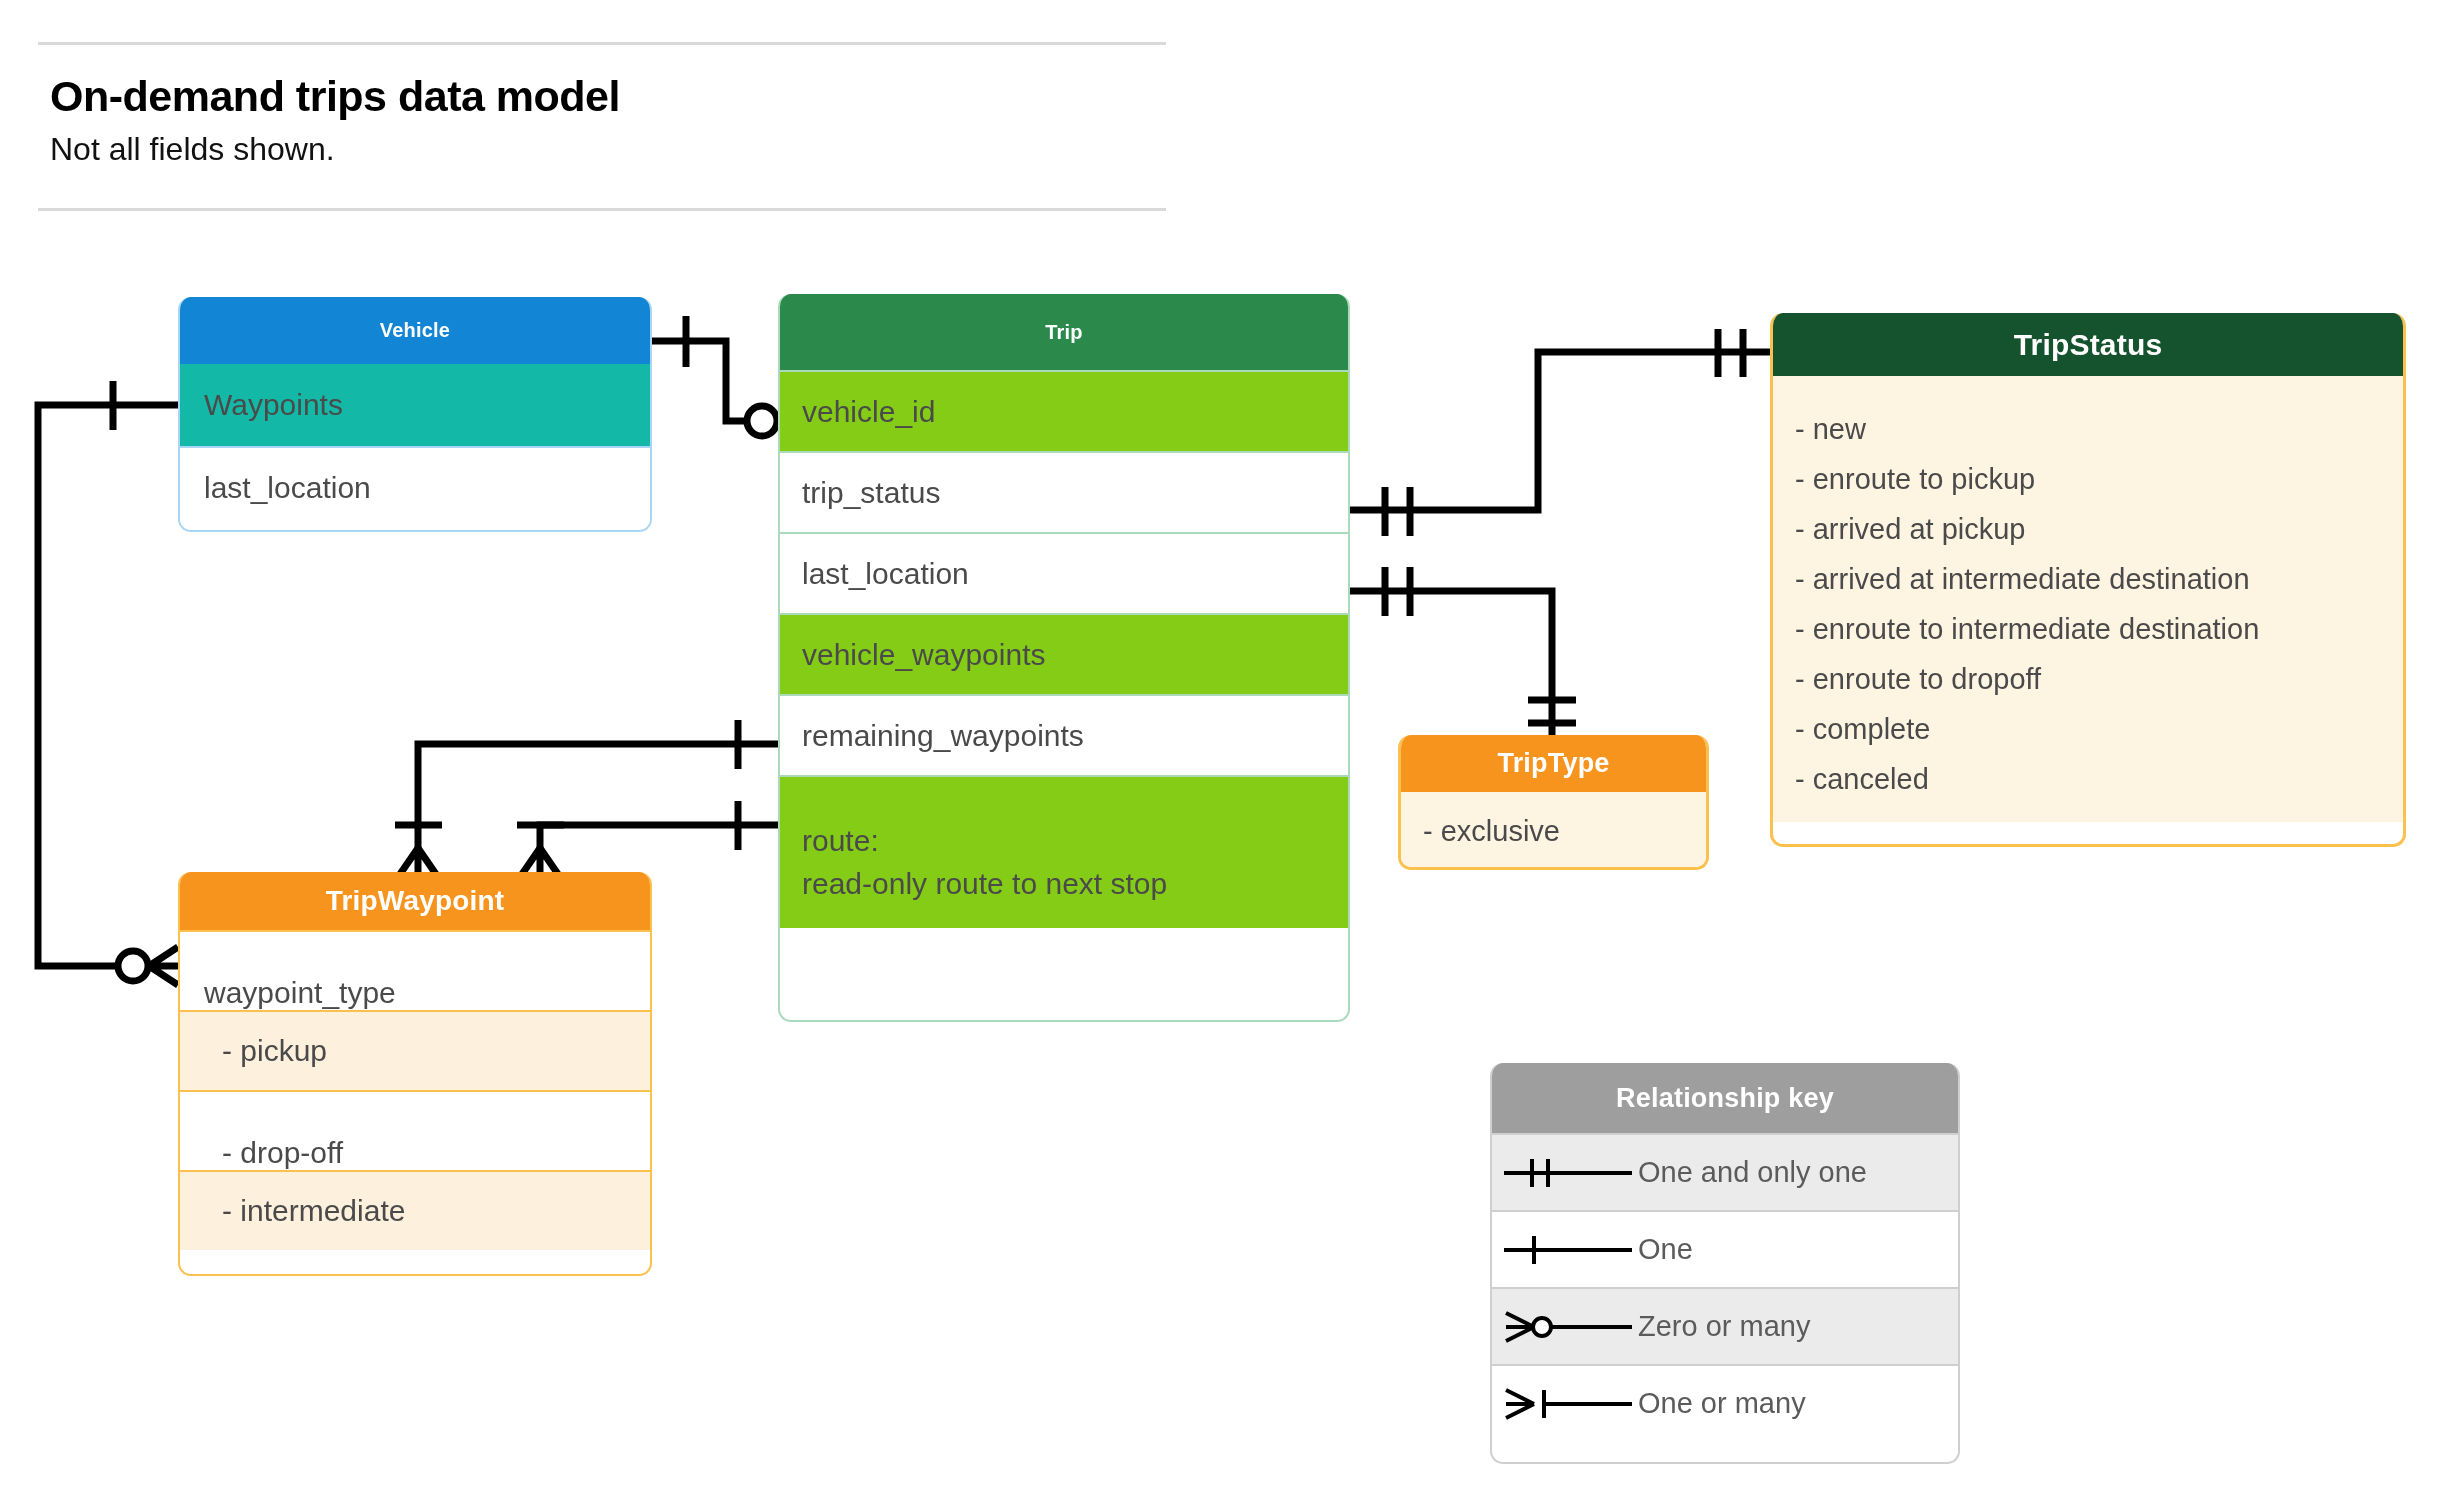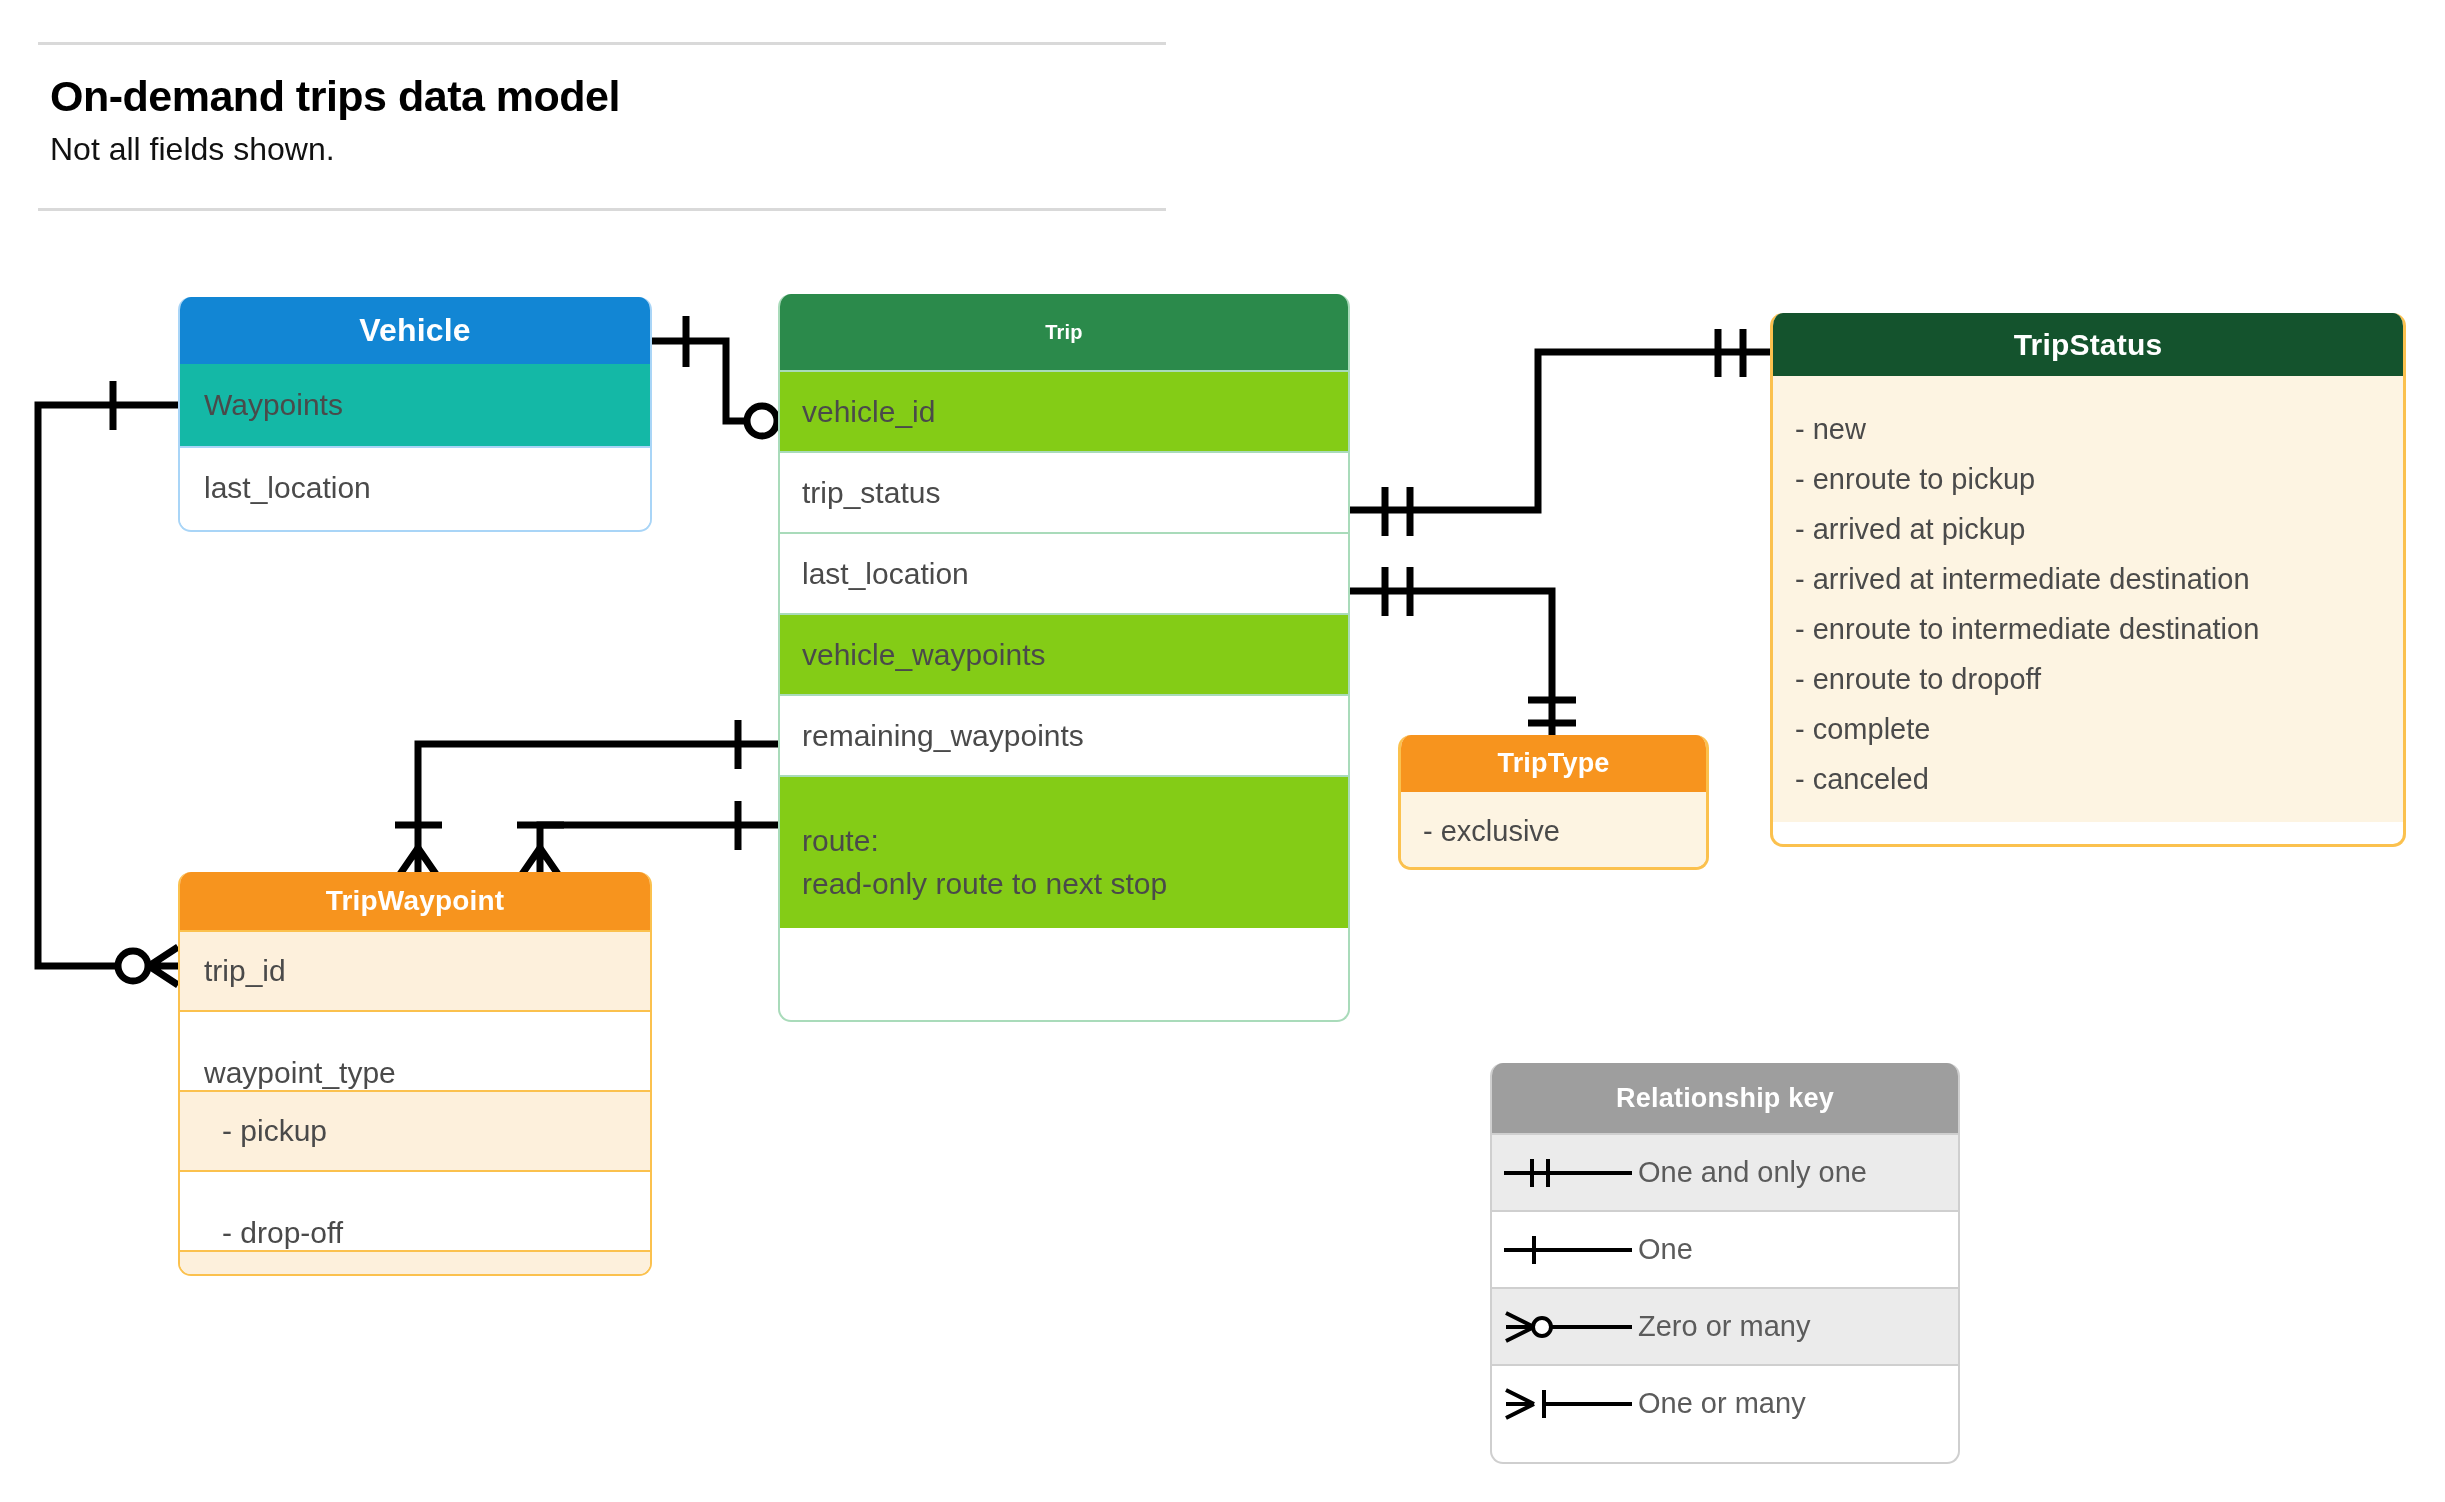"Vehicle" #vehicle .entity-header { font-size: 32px -> 20px }
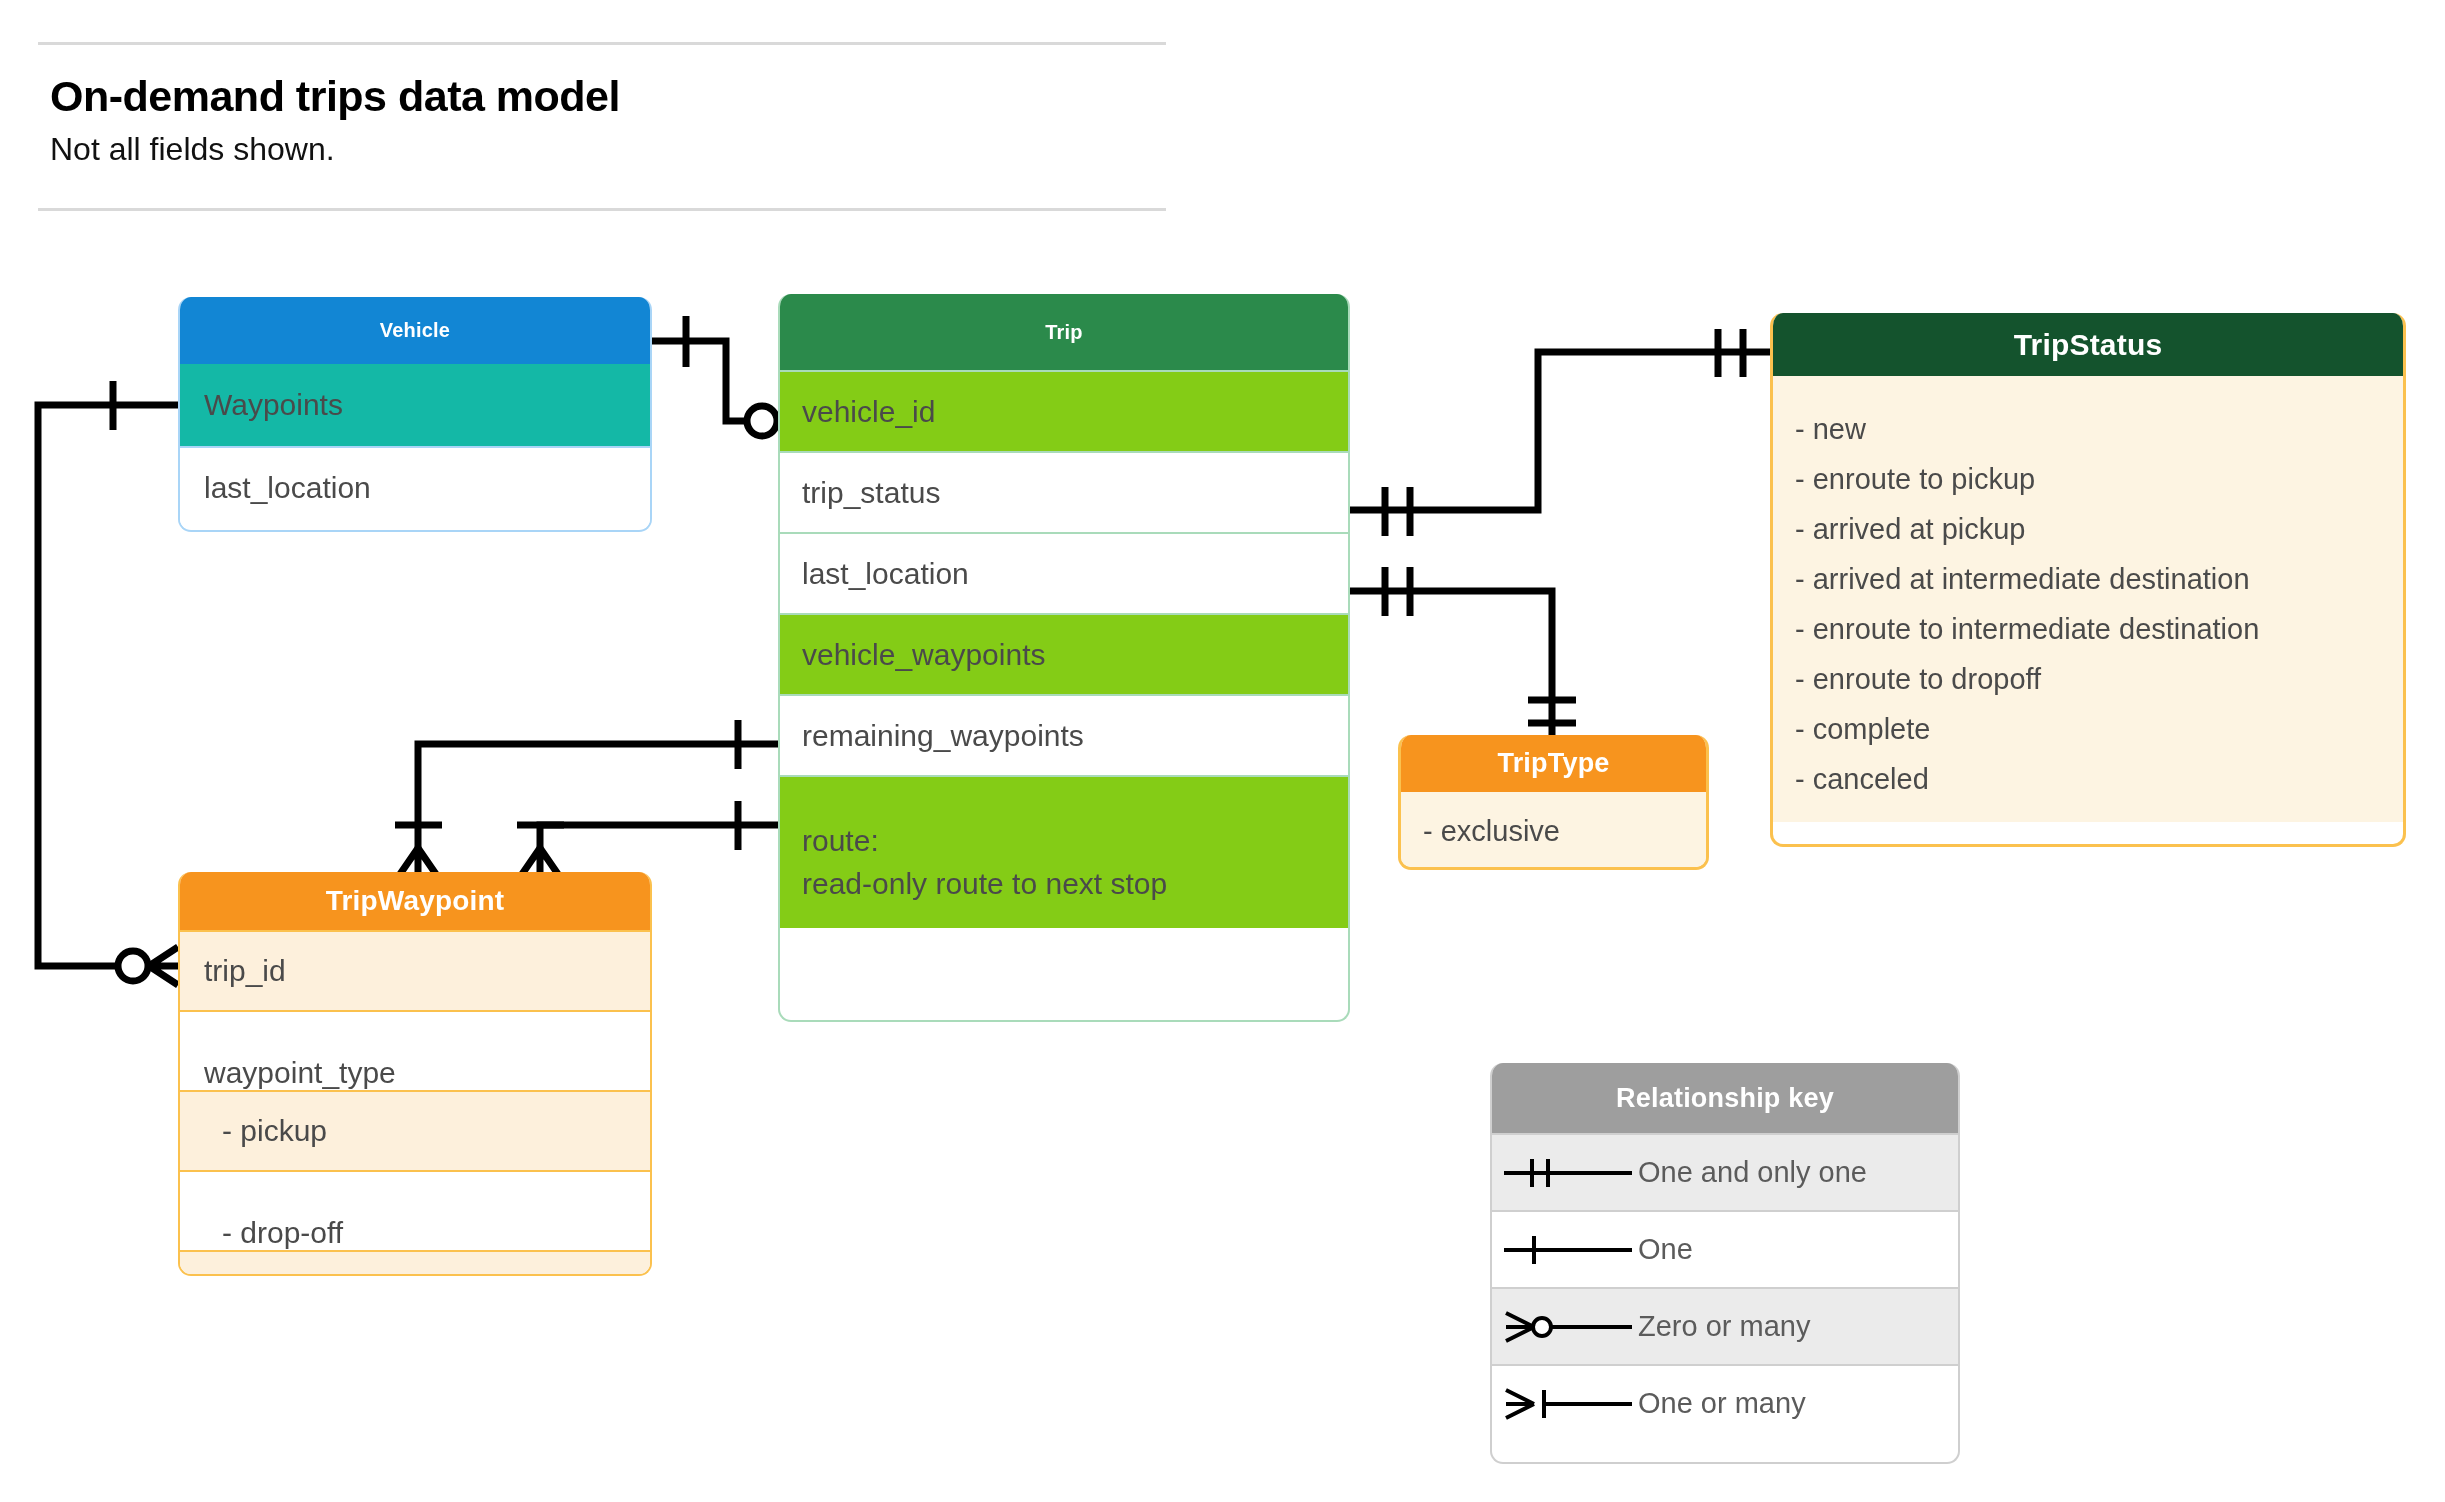"trip_id" div.entity-row { html: <div> <span>trip_id</span> </div> -> none }
